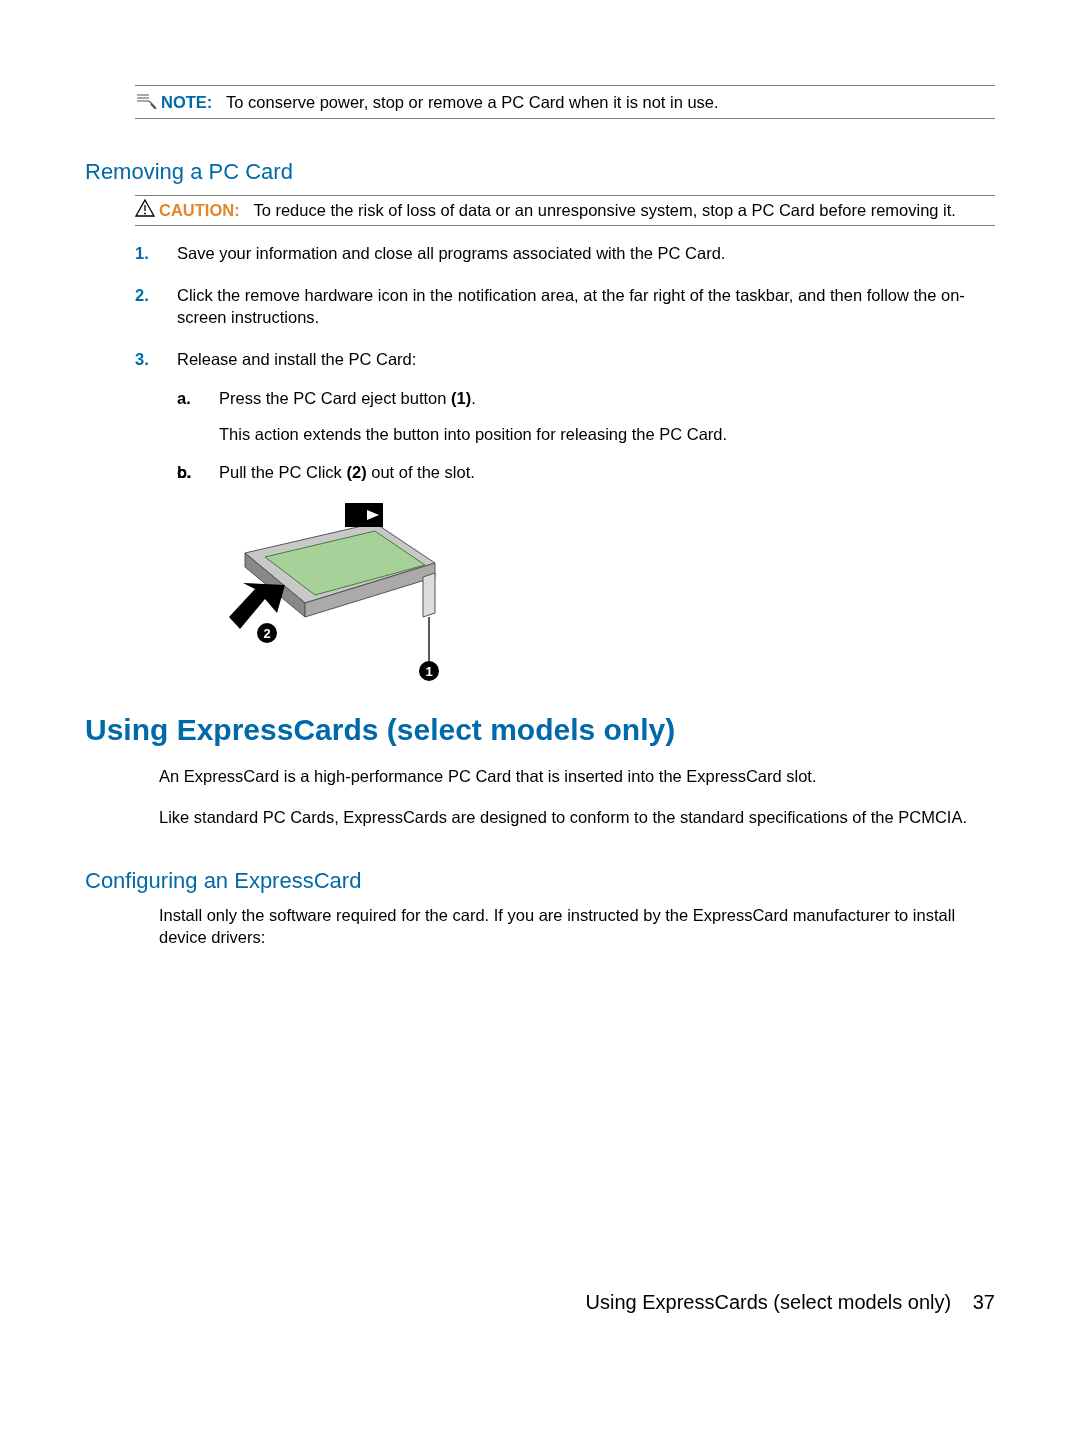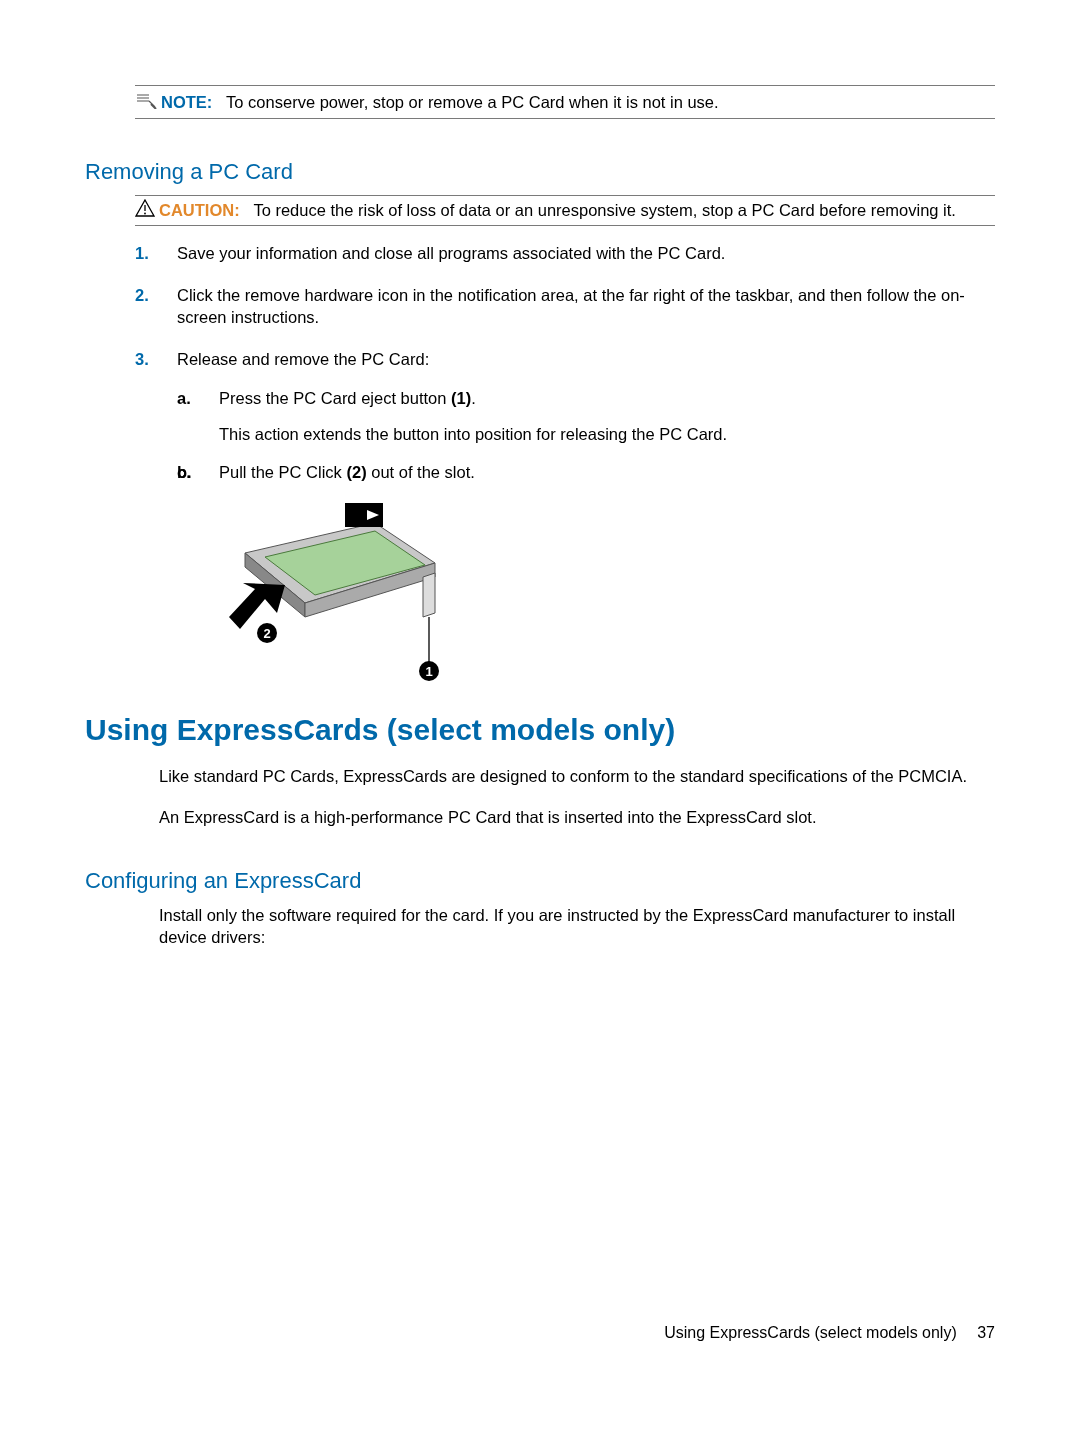"Release and remove the PC" span { text: remove -> install }
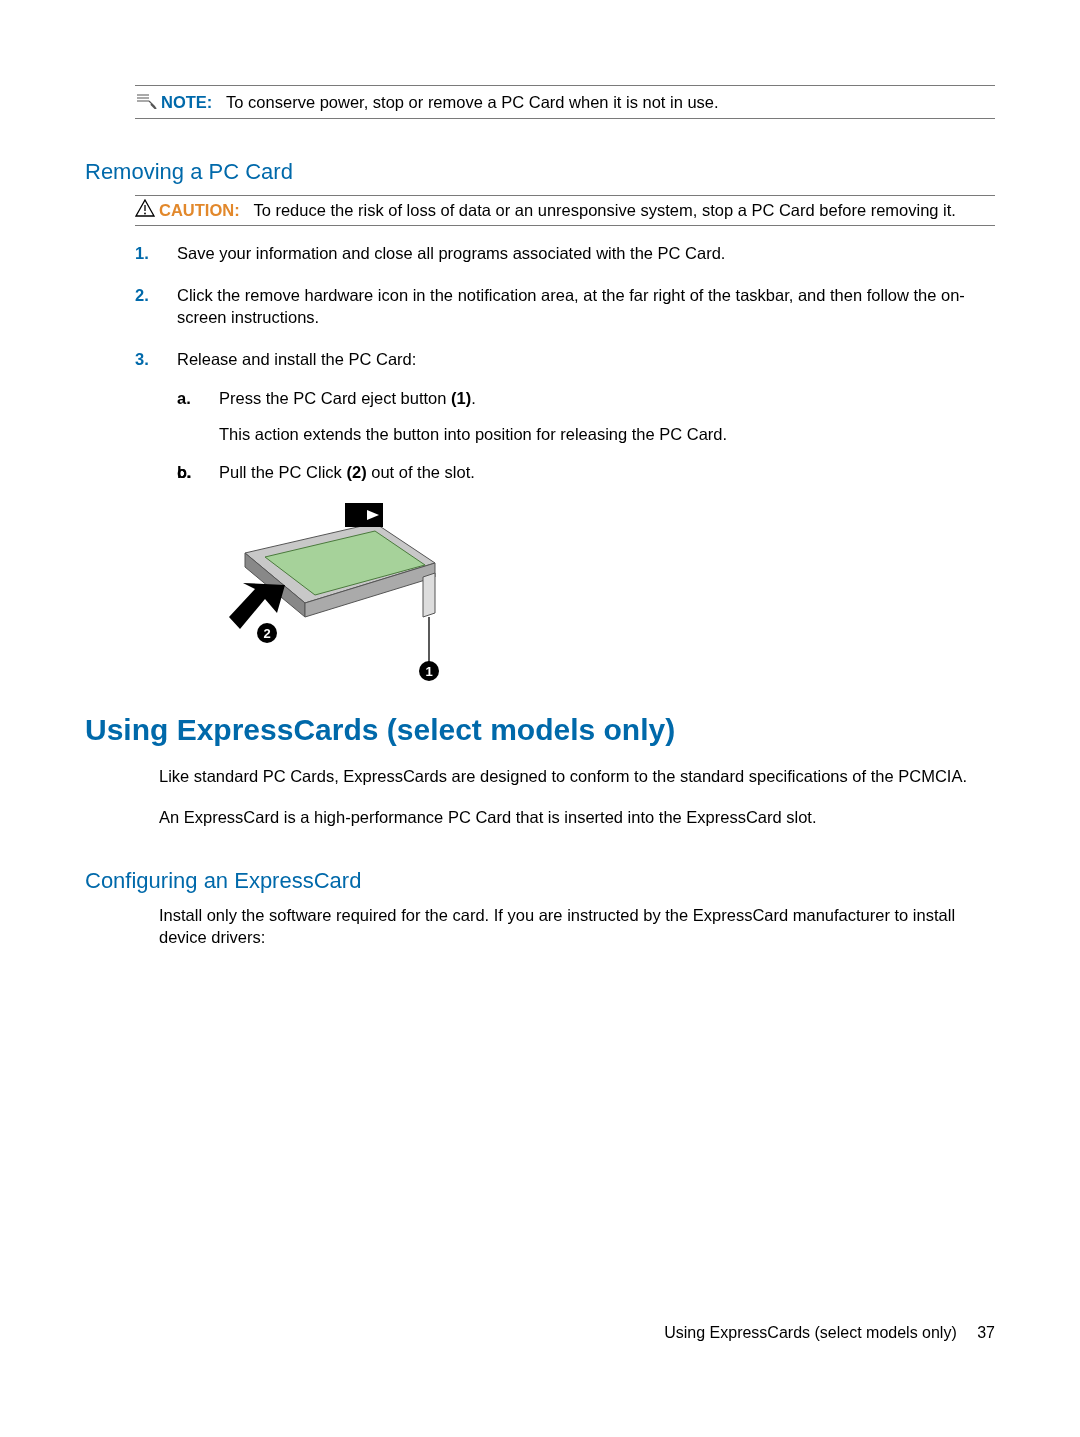"Like standard PC Cards, ExpressCards" p.body-para { order: before "An ExpressCard is a high-performance" -> after "An ExpressCard is a high-performance" }
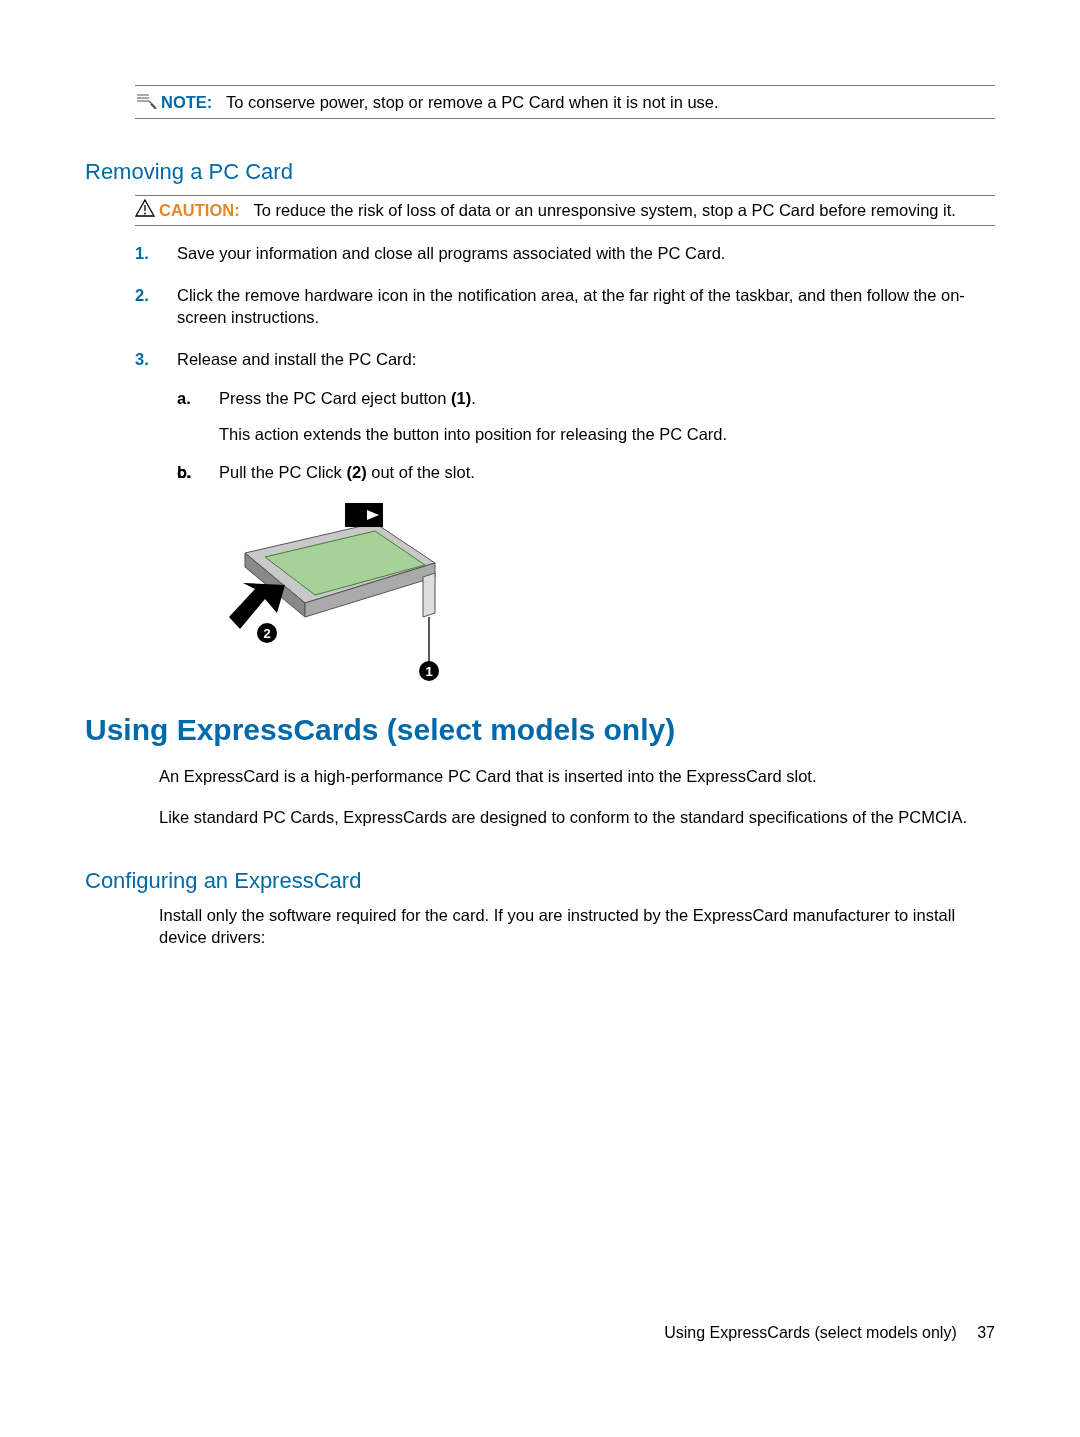"Using ExpressCards (select models only) 37" .footer { bottom: 36px -> 64px; font-size: 16px -> 20px }
